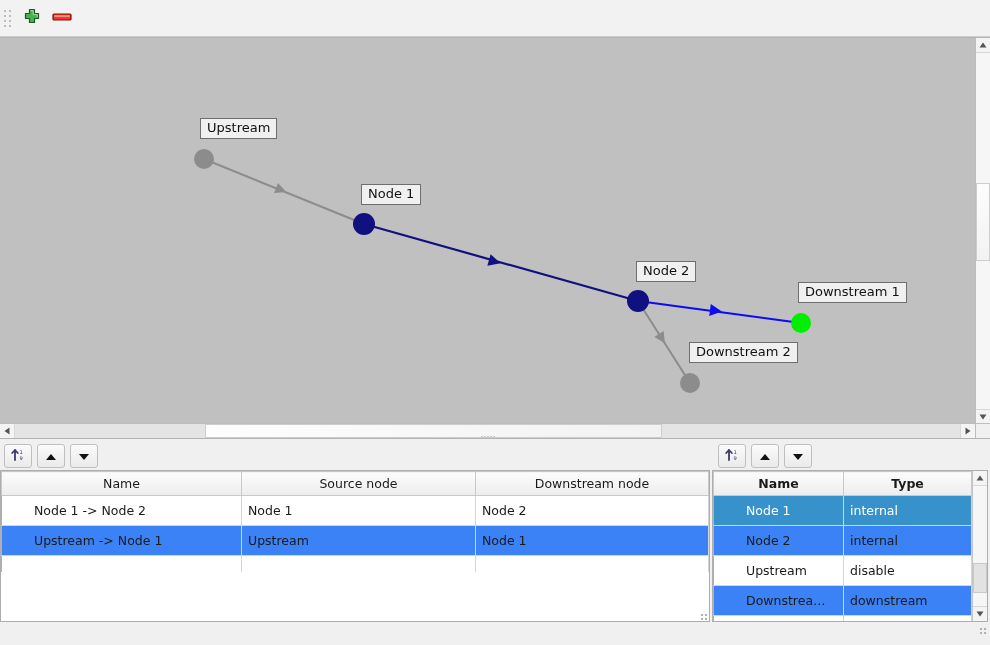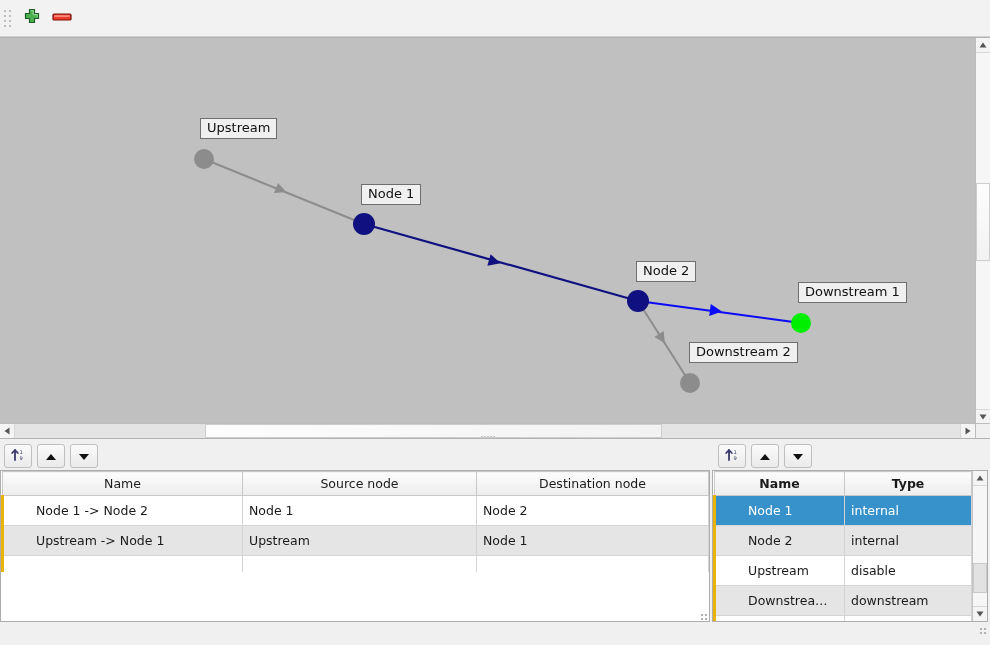"Destination node" th { text: Destination -> Downstream }
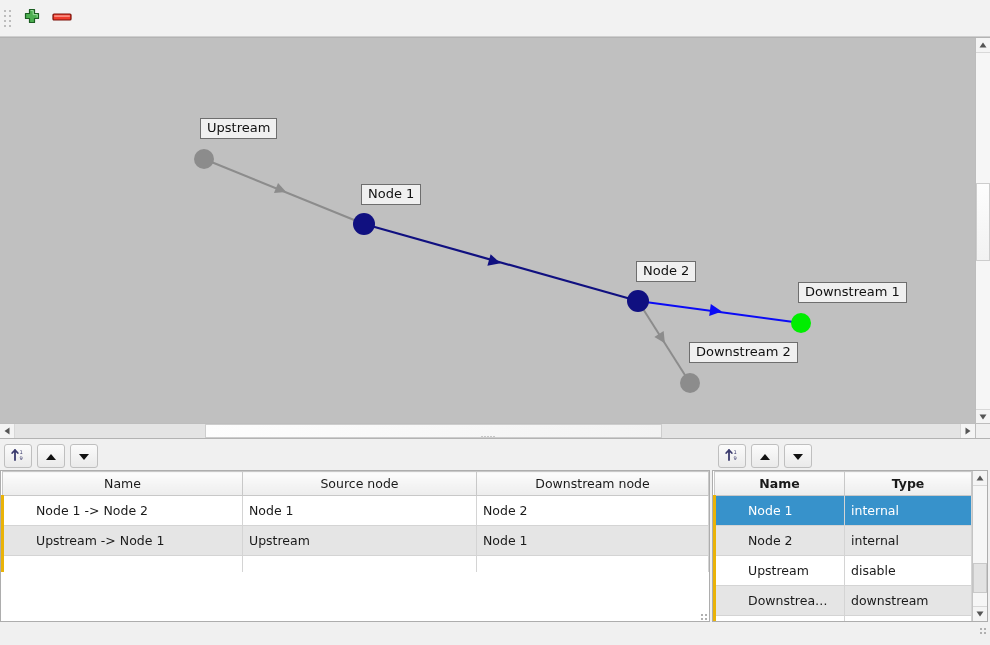"Node 1 -> Node 2" table.grid td:first-child { border-left: 3px solid #eab308 -> 1px solid #eab308 }
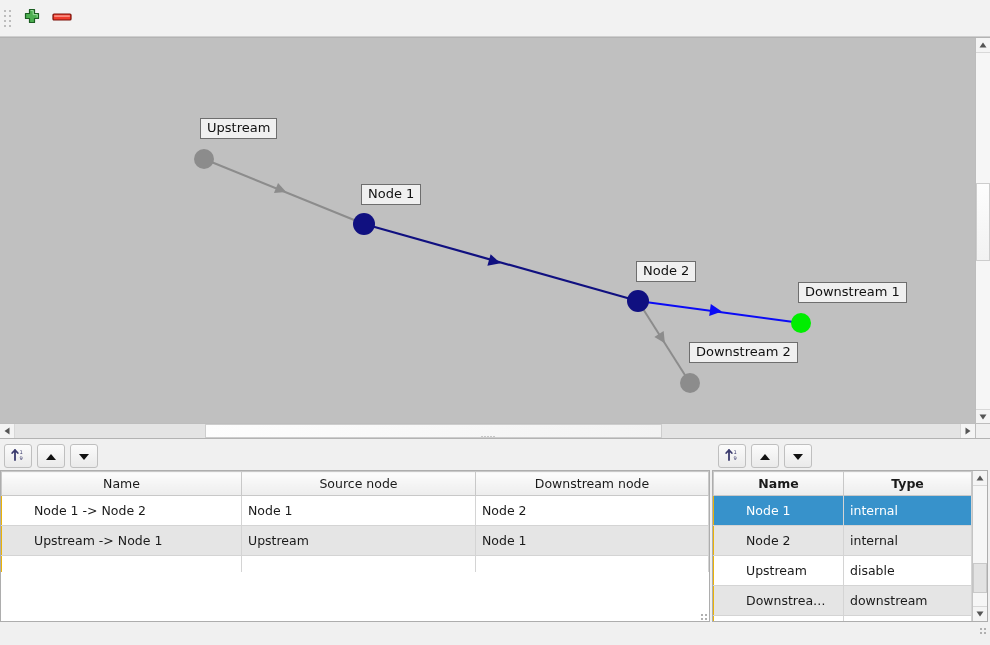"Upstream -> Node 1" table.grid tr.alt td { background: #e5e5e5 -> #3b82f6 }
